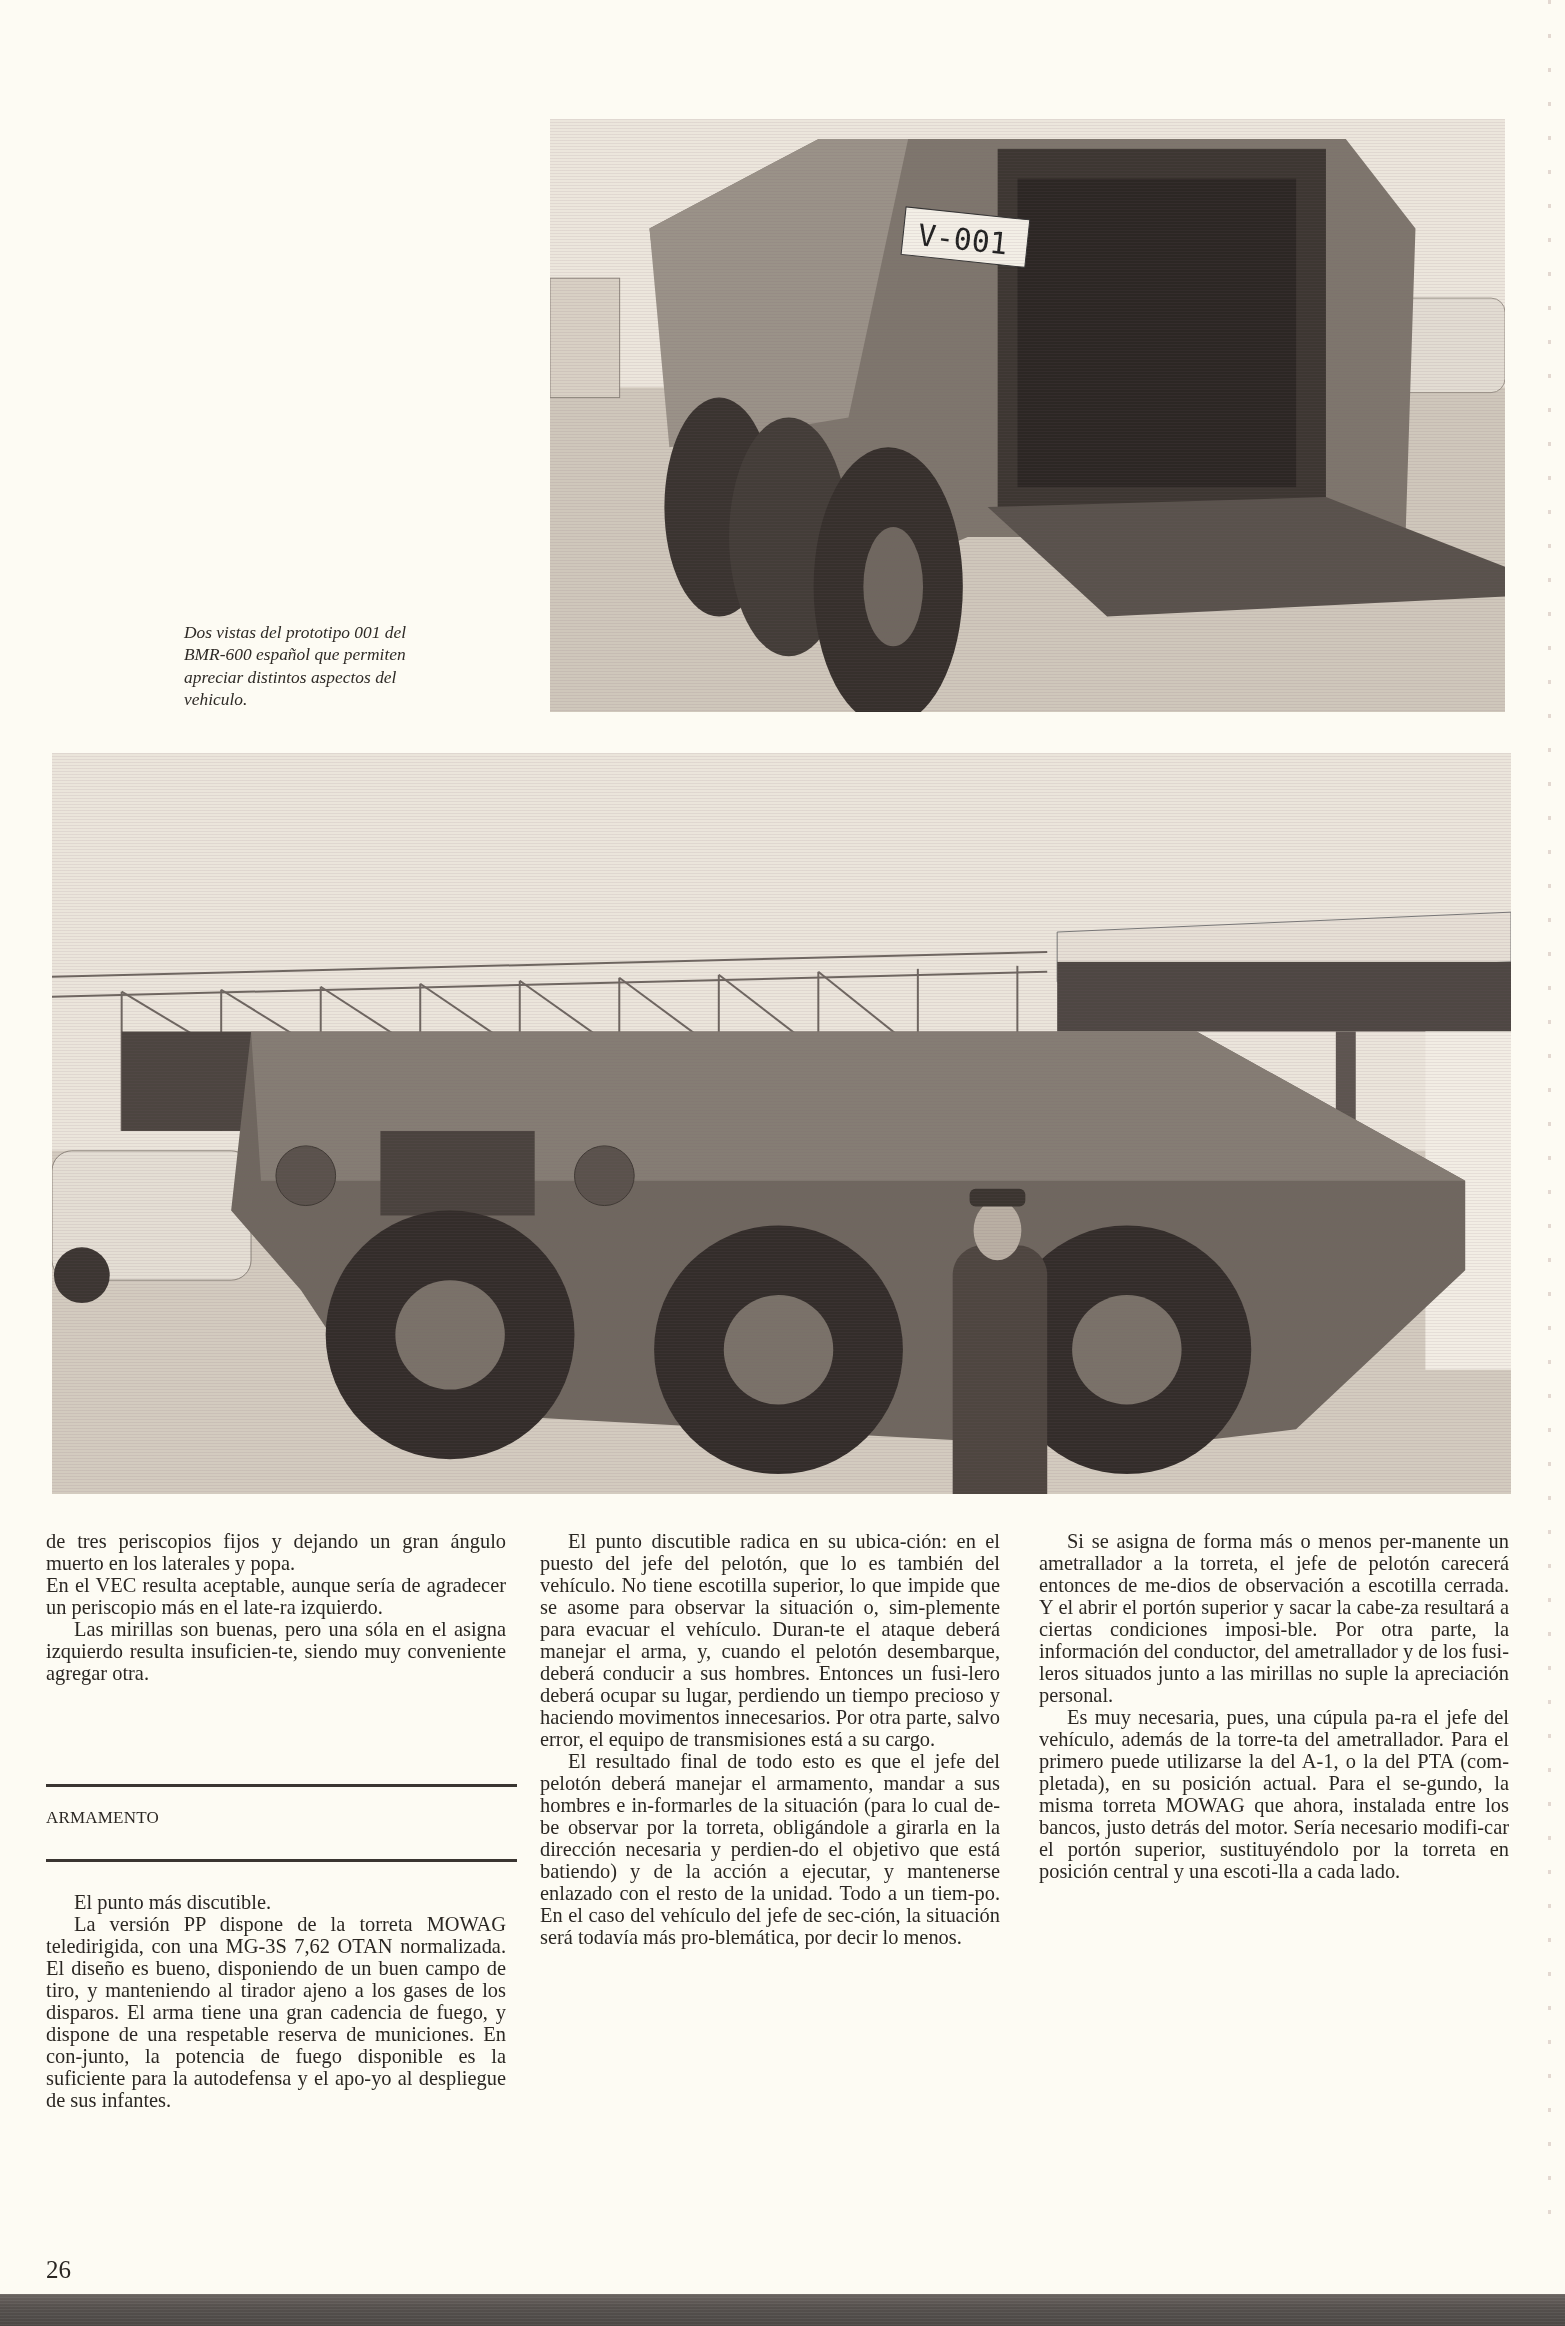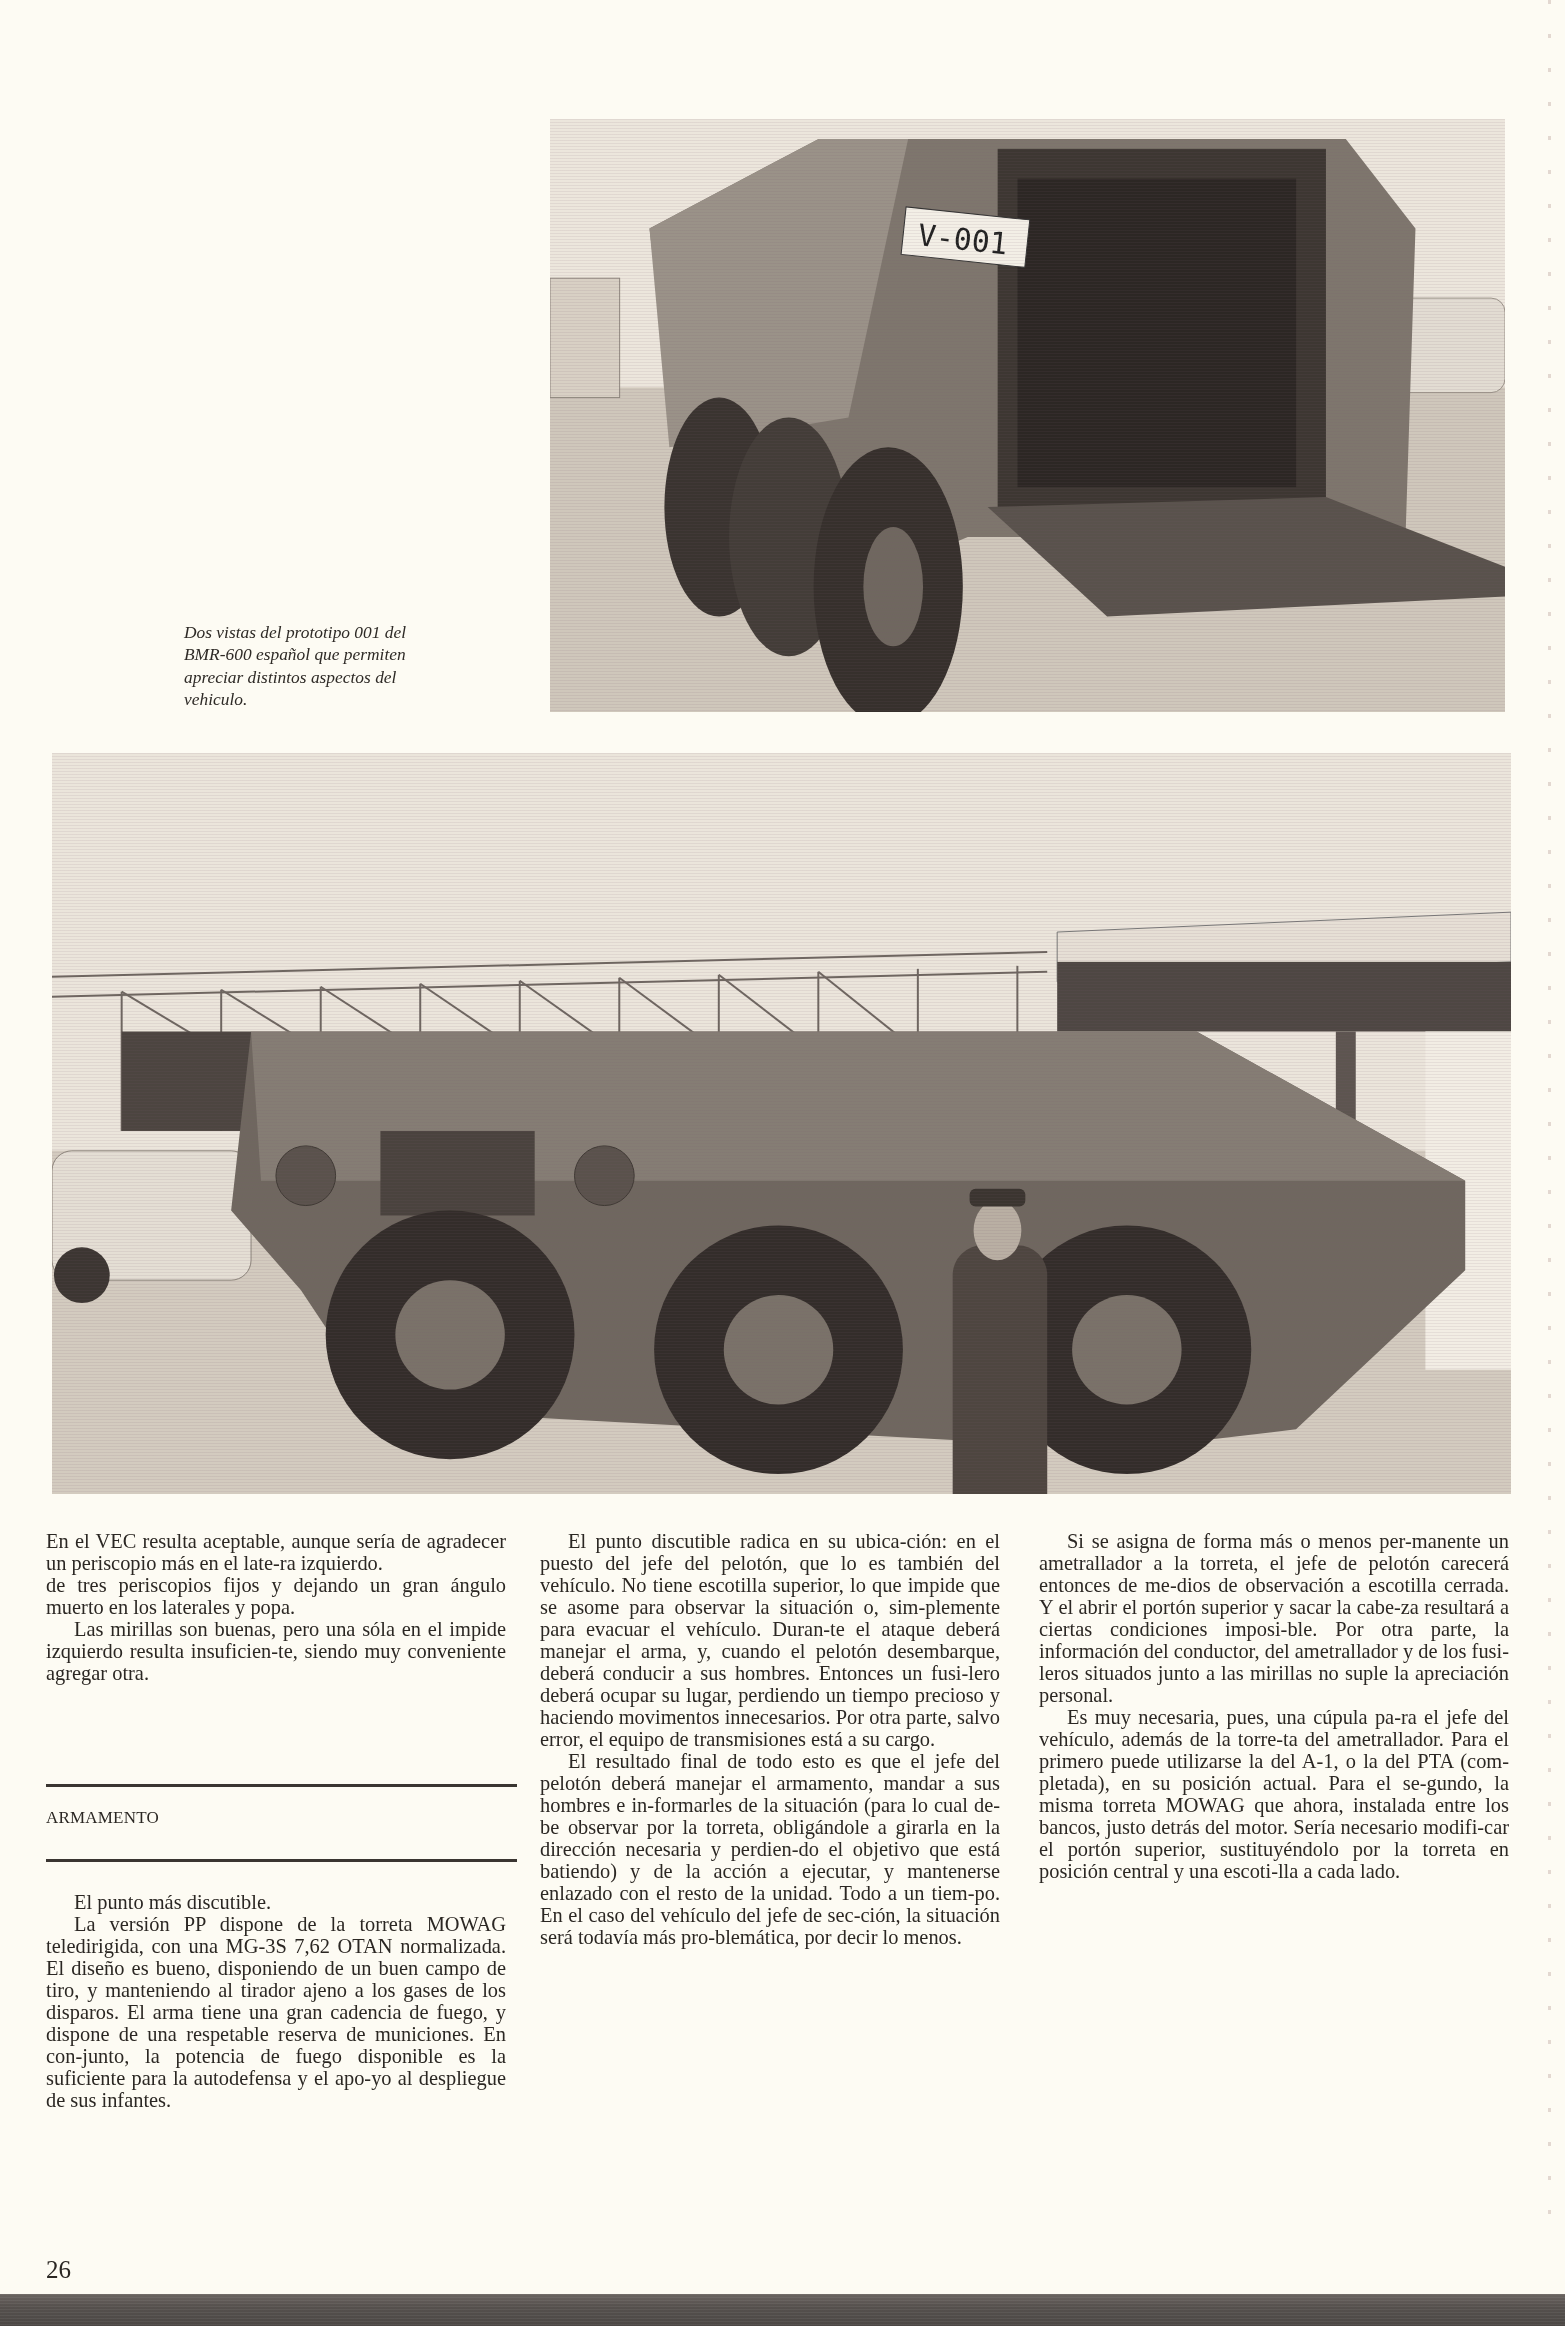"En el VEC resulta aceptable," p { order: before "de tres periscopios fijos y" -> after "de tres periscopios fijos y" }
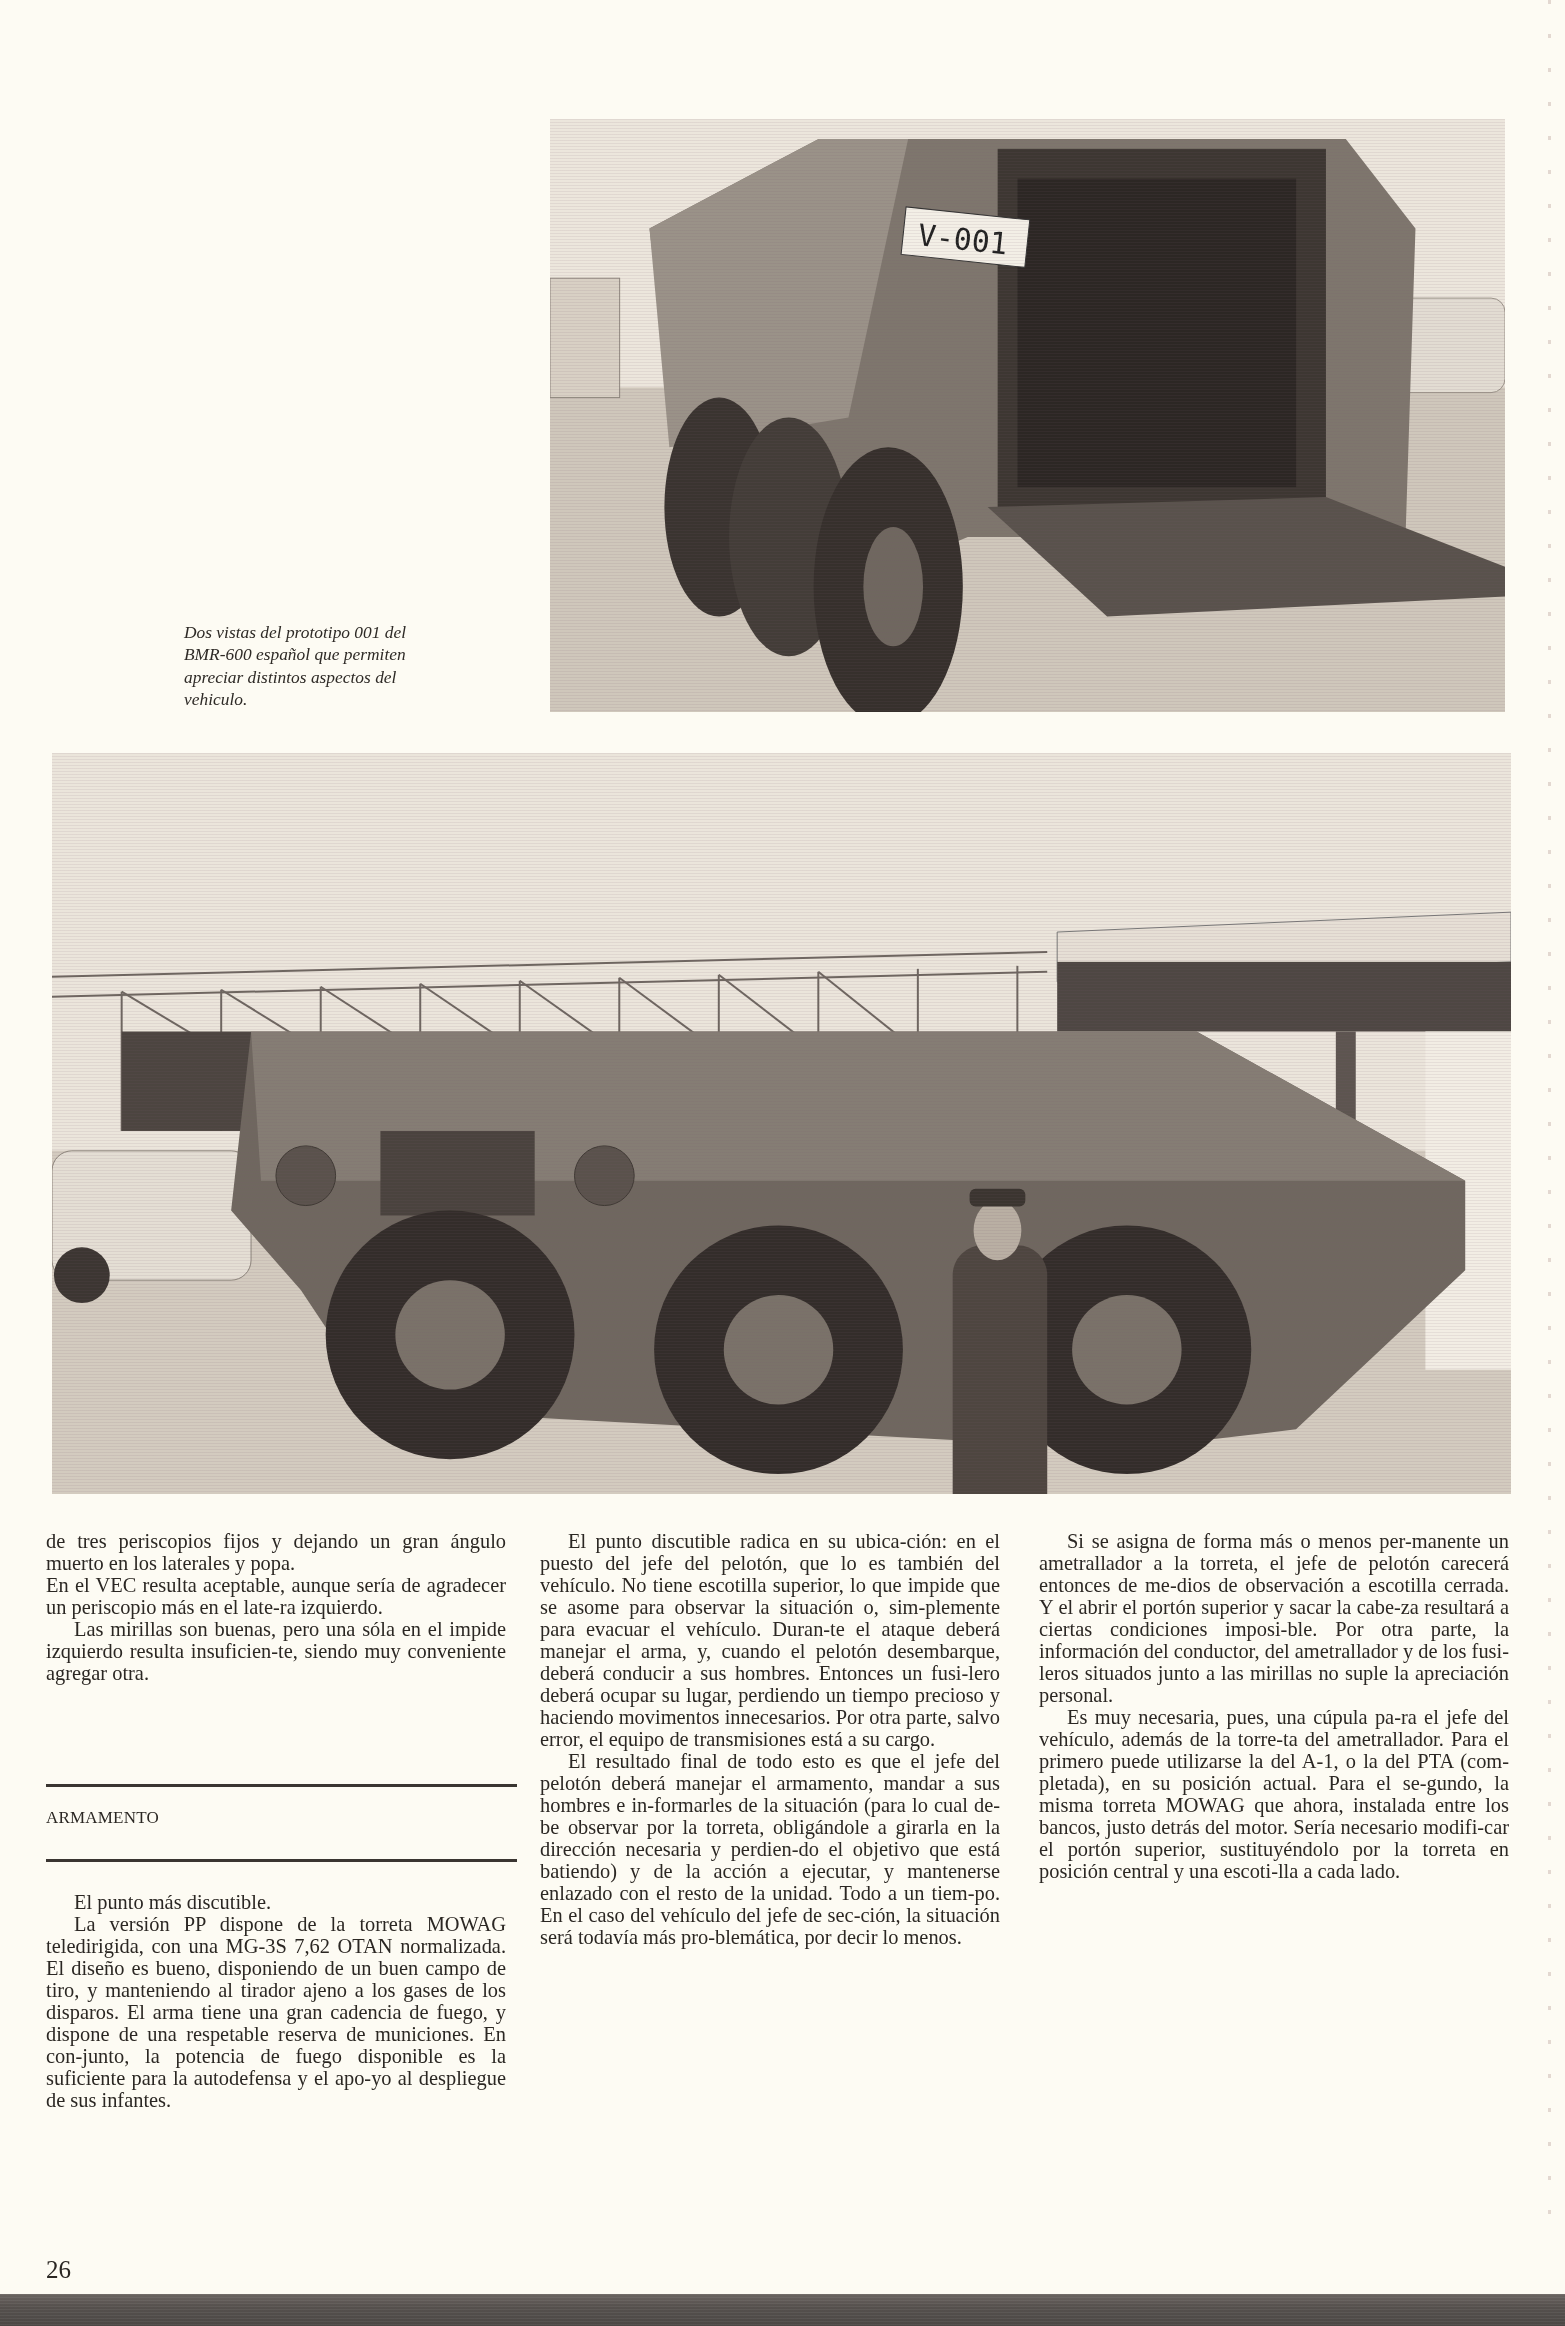"Las mirillas son buenas, pero" p.indent { text: impide -> asigna }
